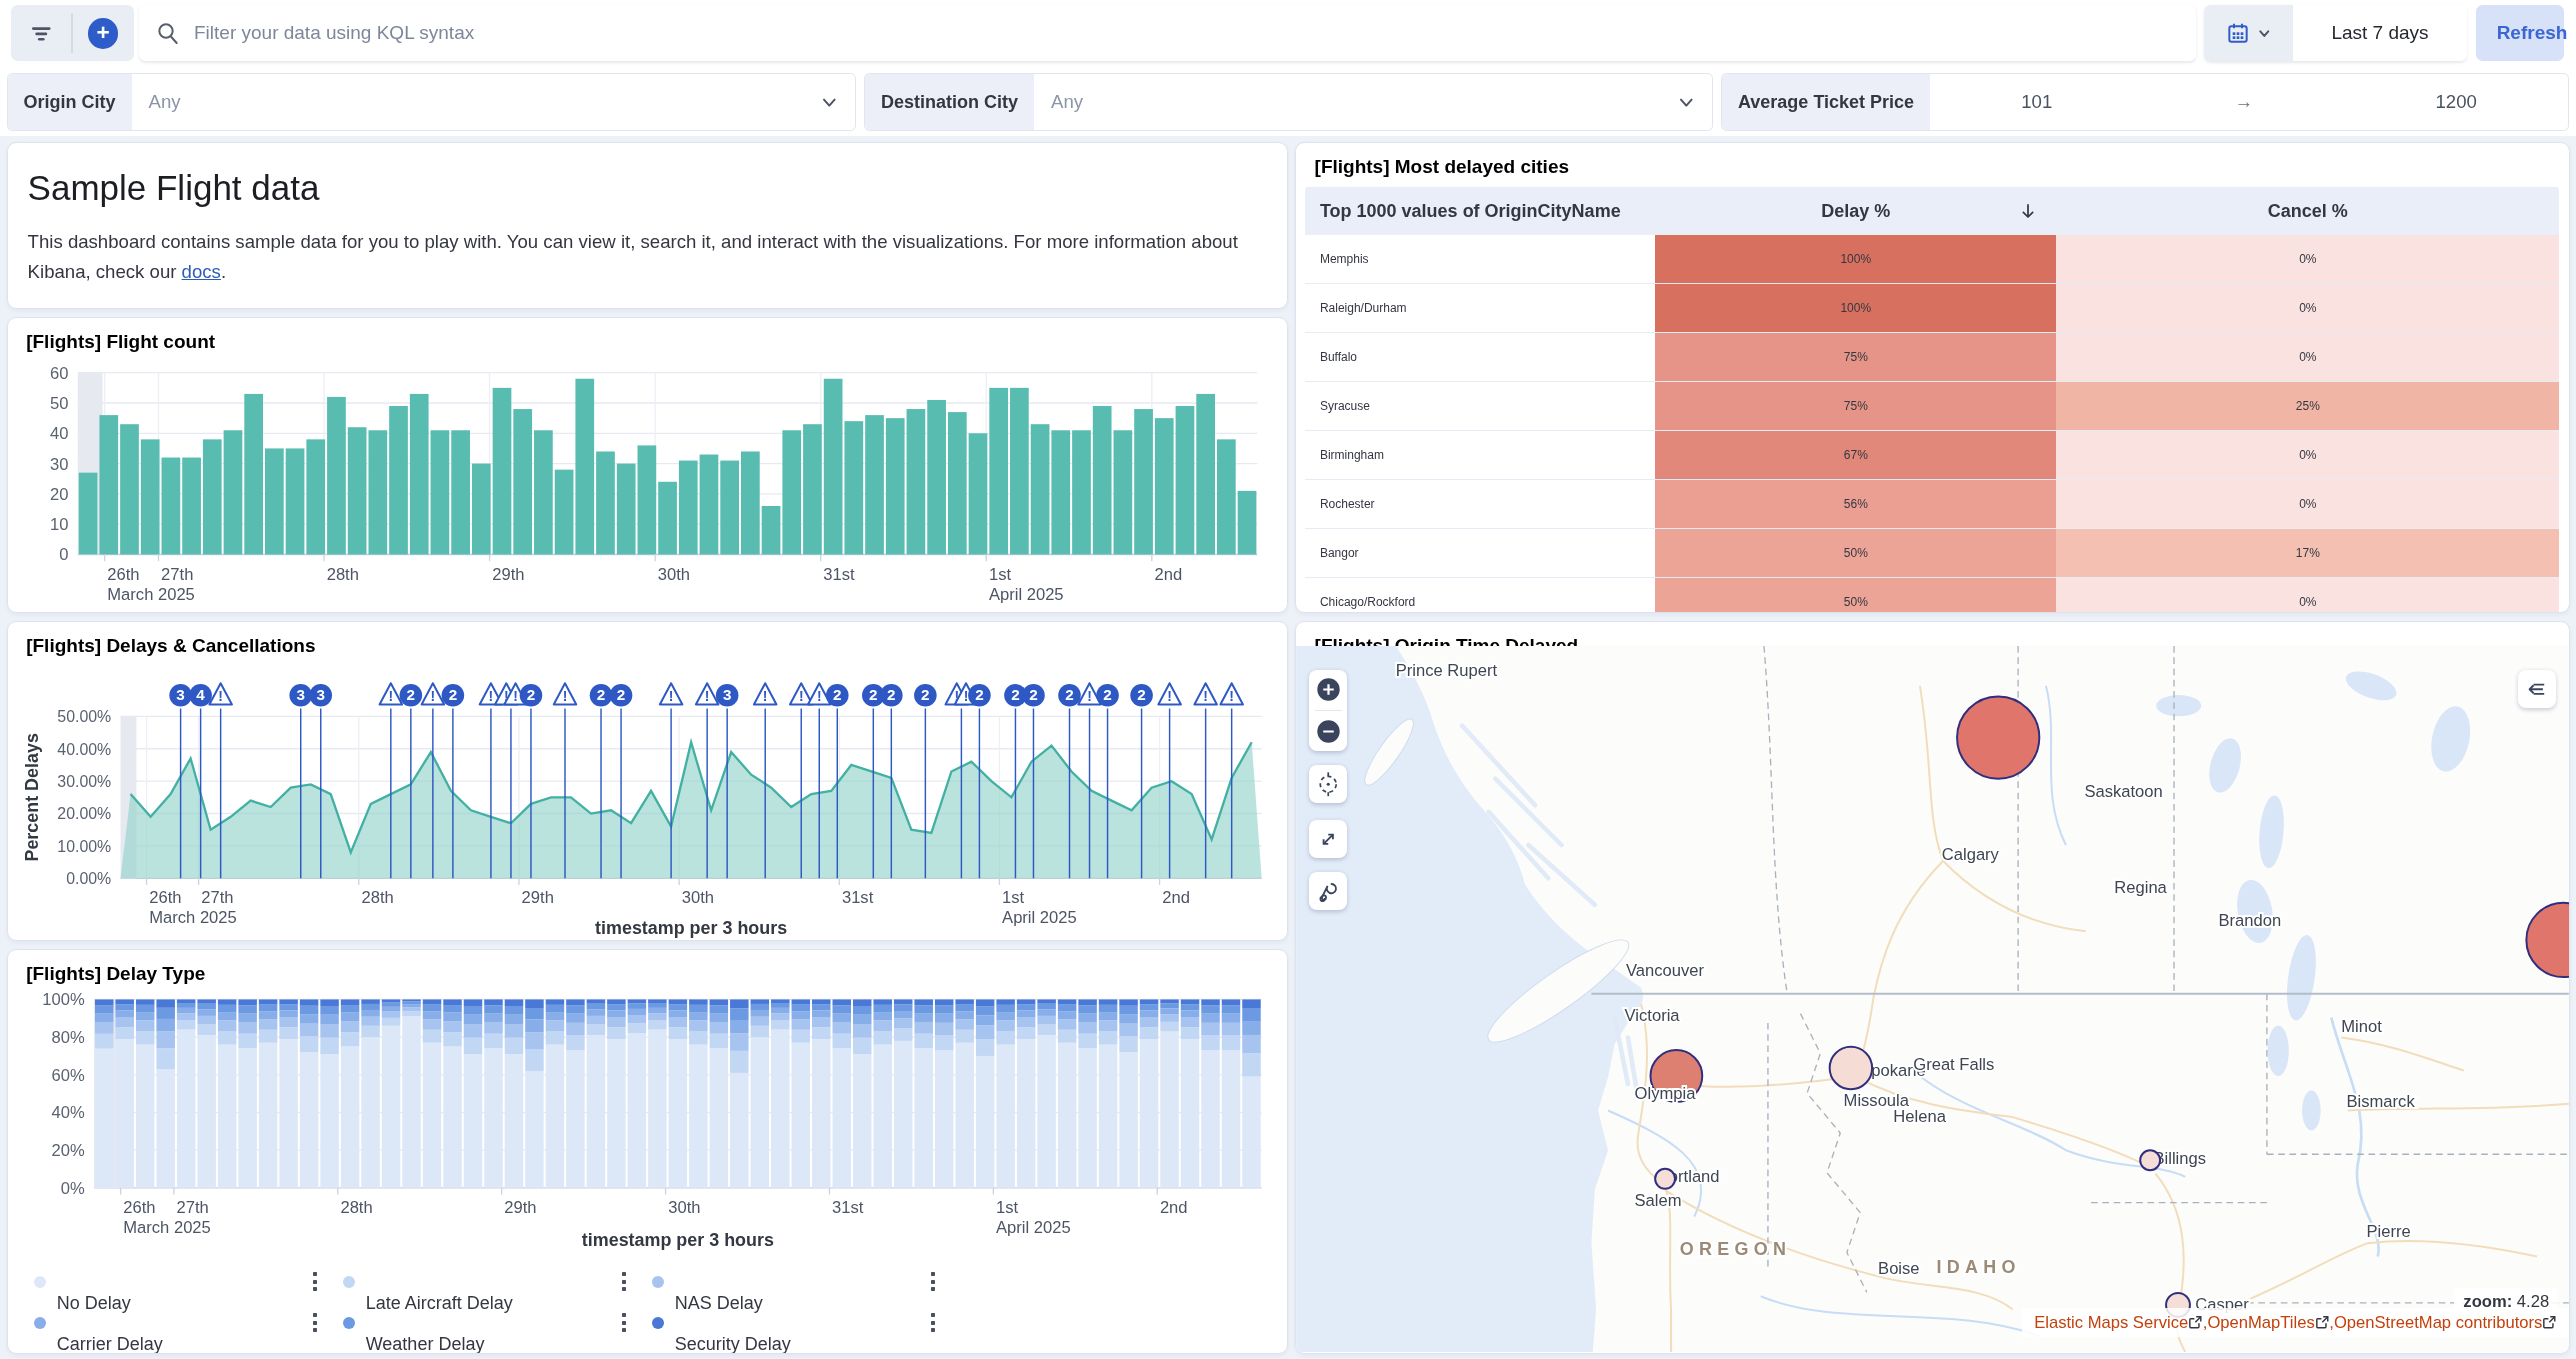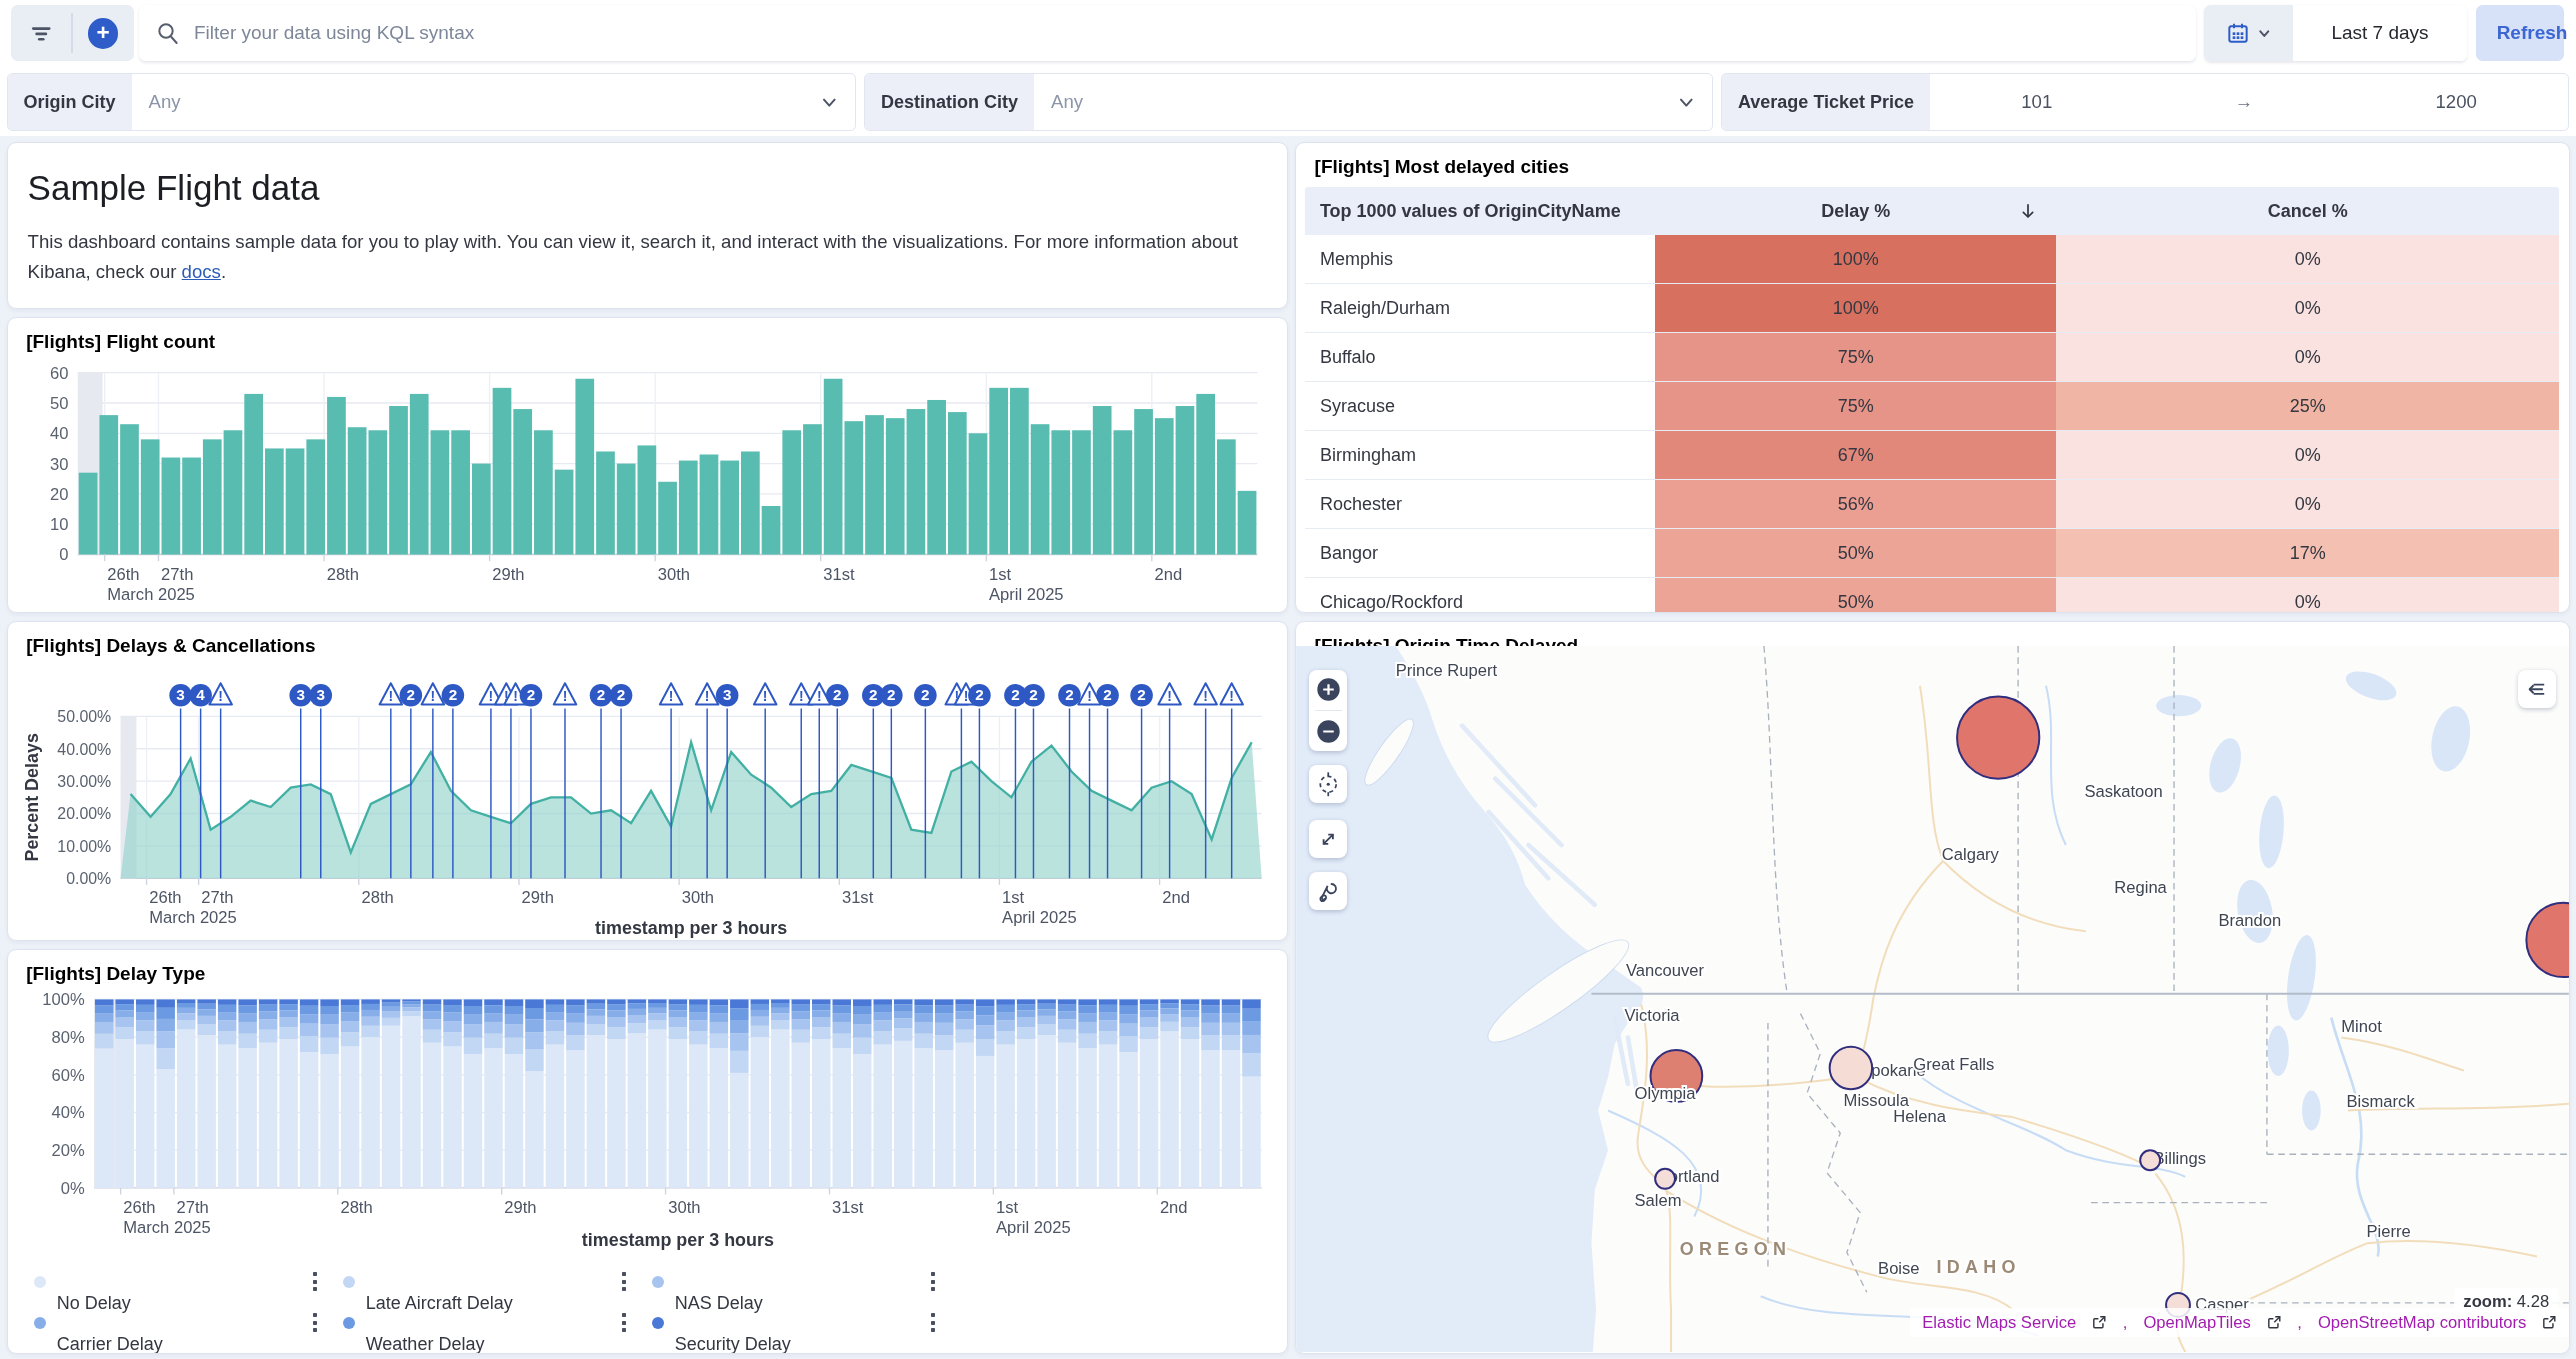"Memphis" .t-row { font-size: 18px -> 12px }
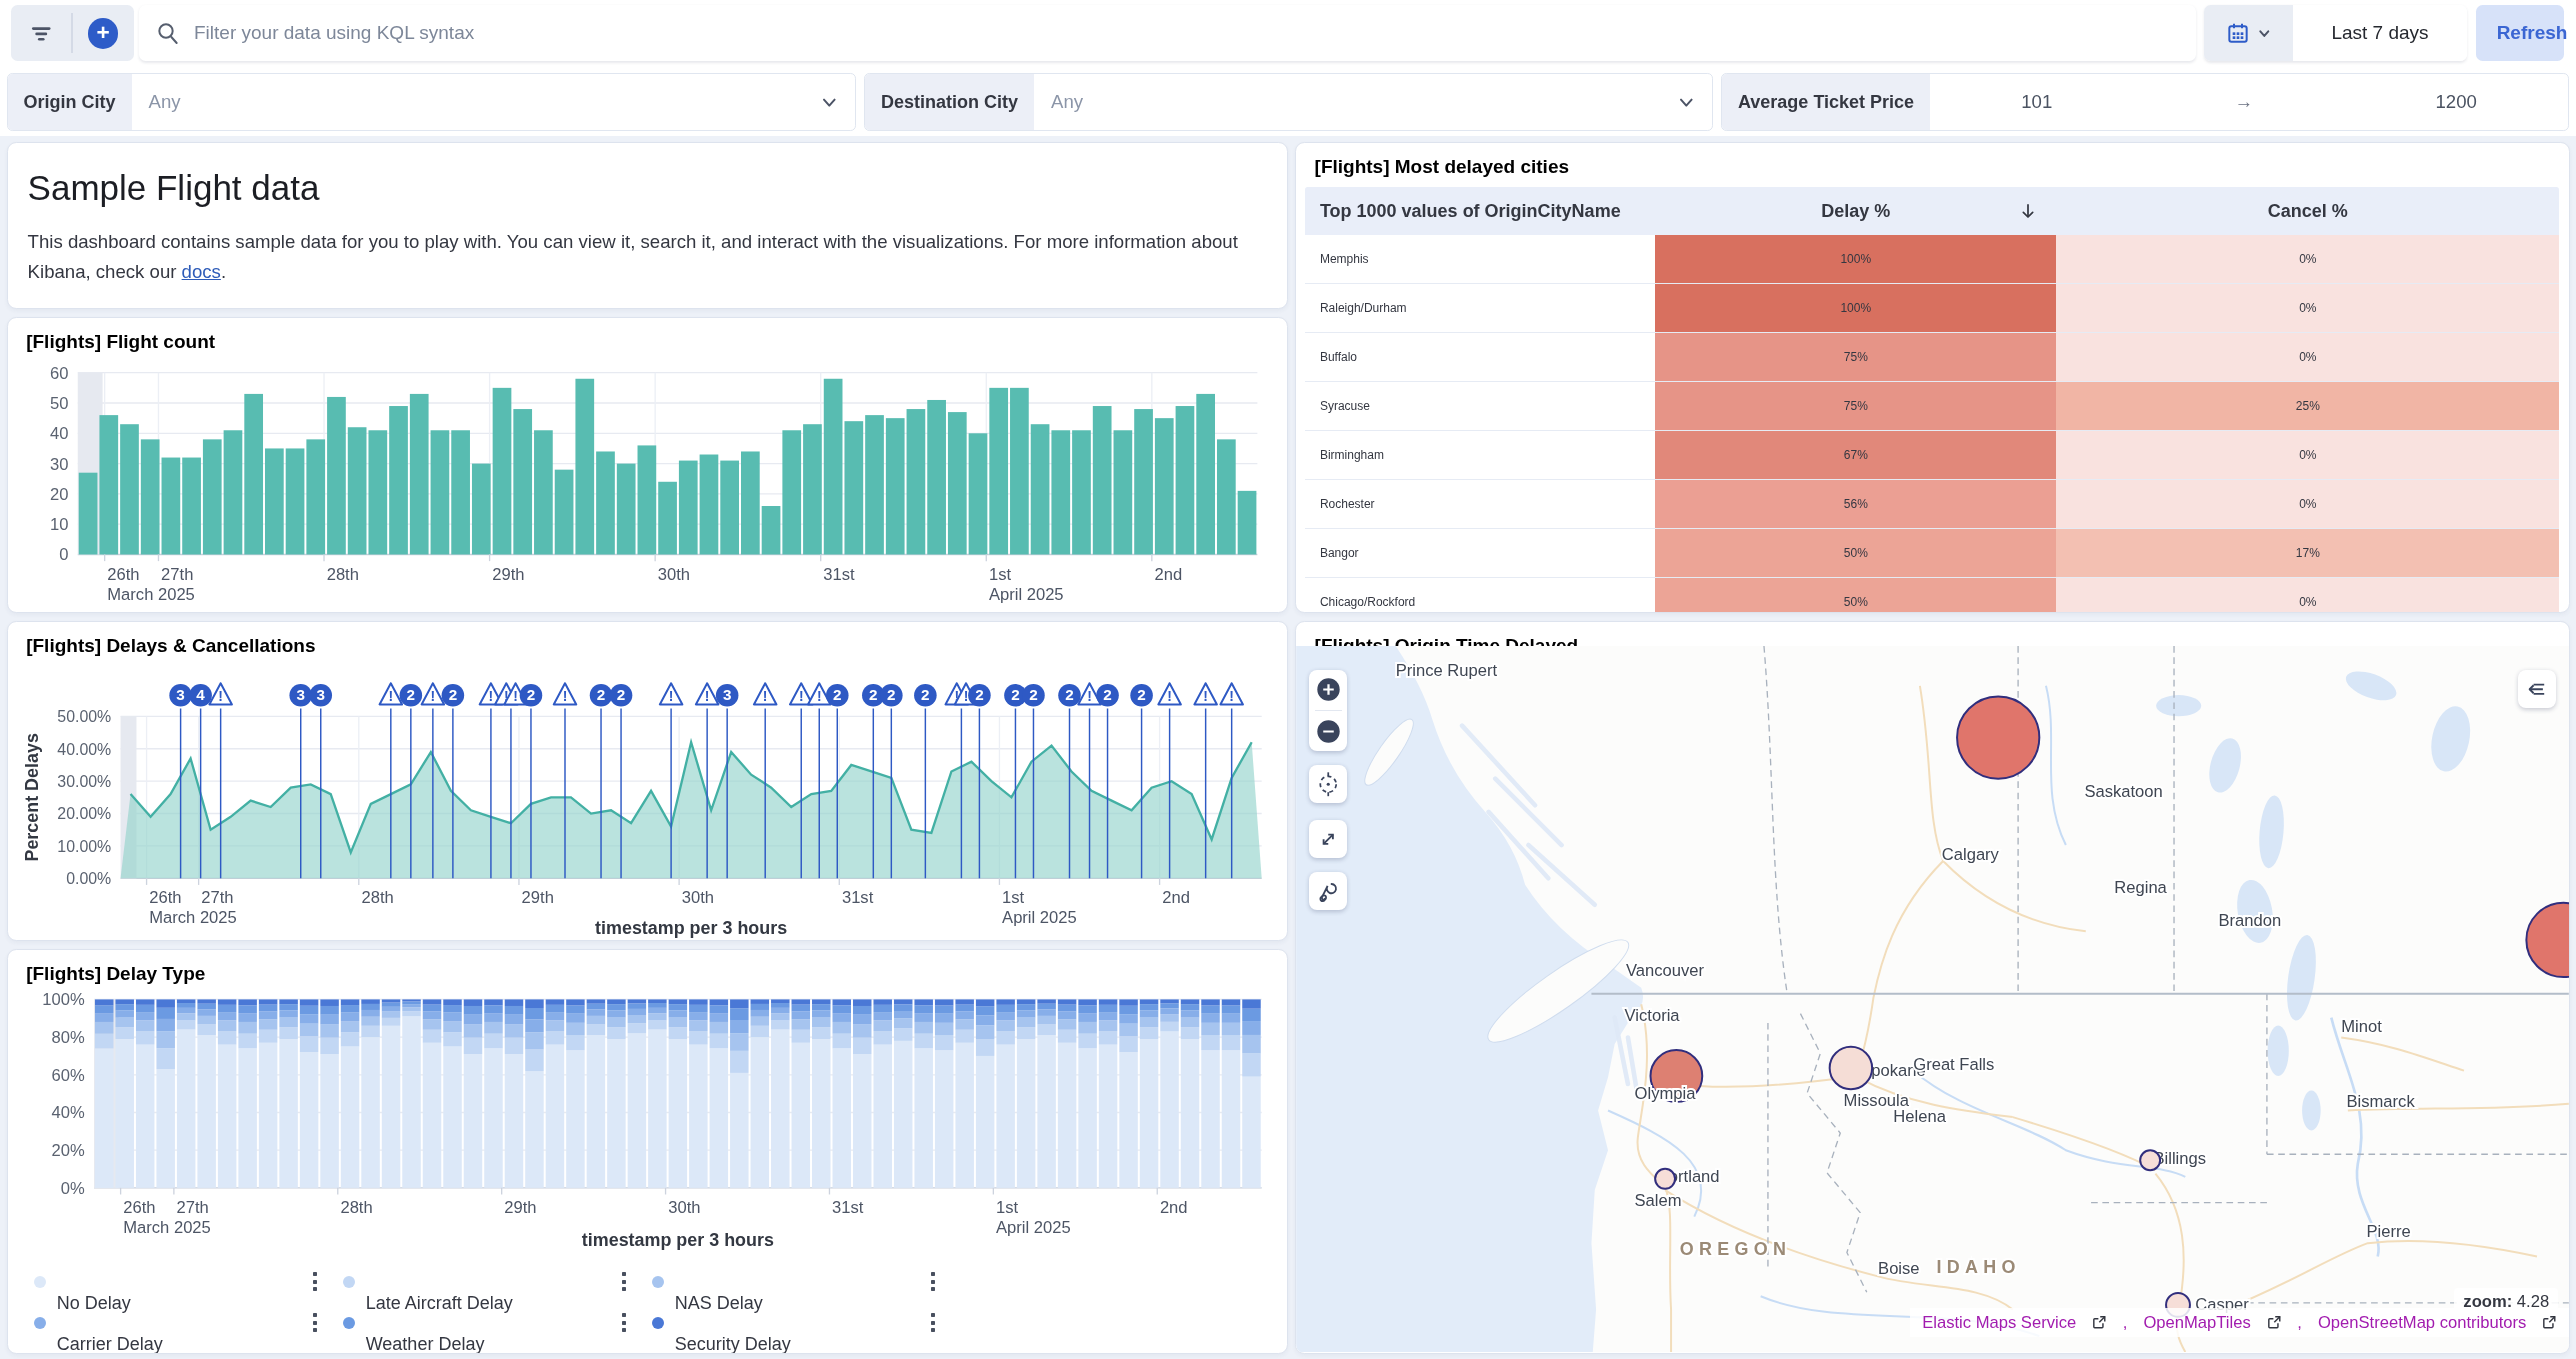"Elastic Maps Service" .attrib { color: #a21caf -> #c2410c; gap: 16px -> 0 }
